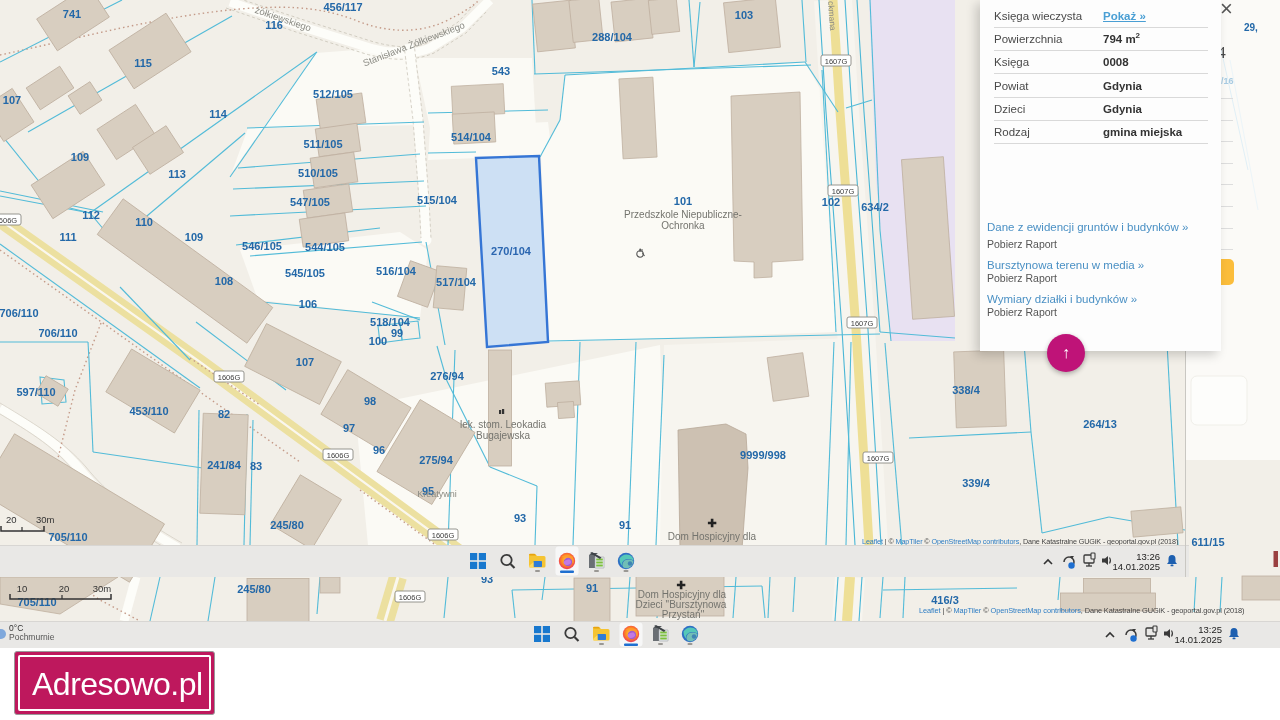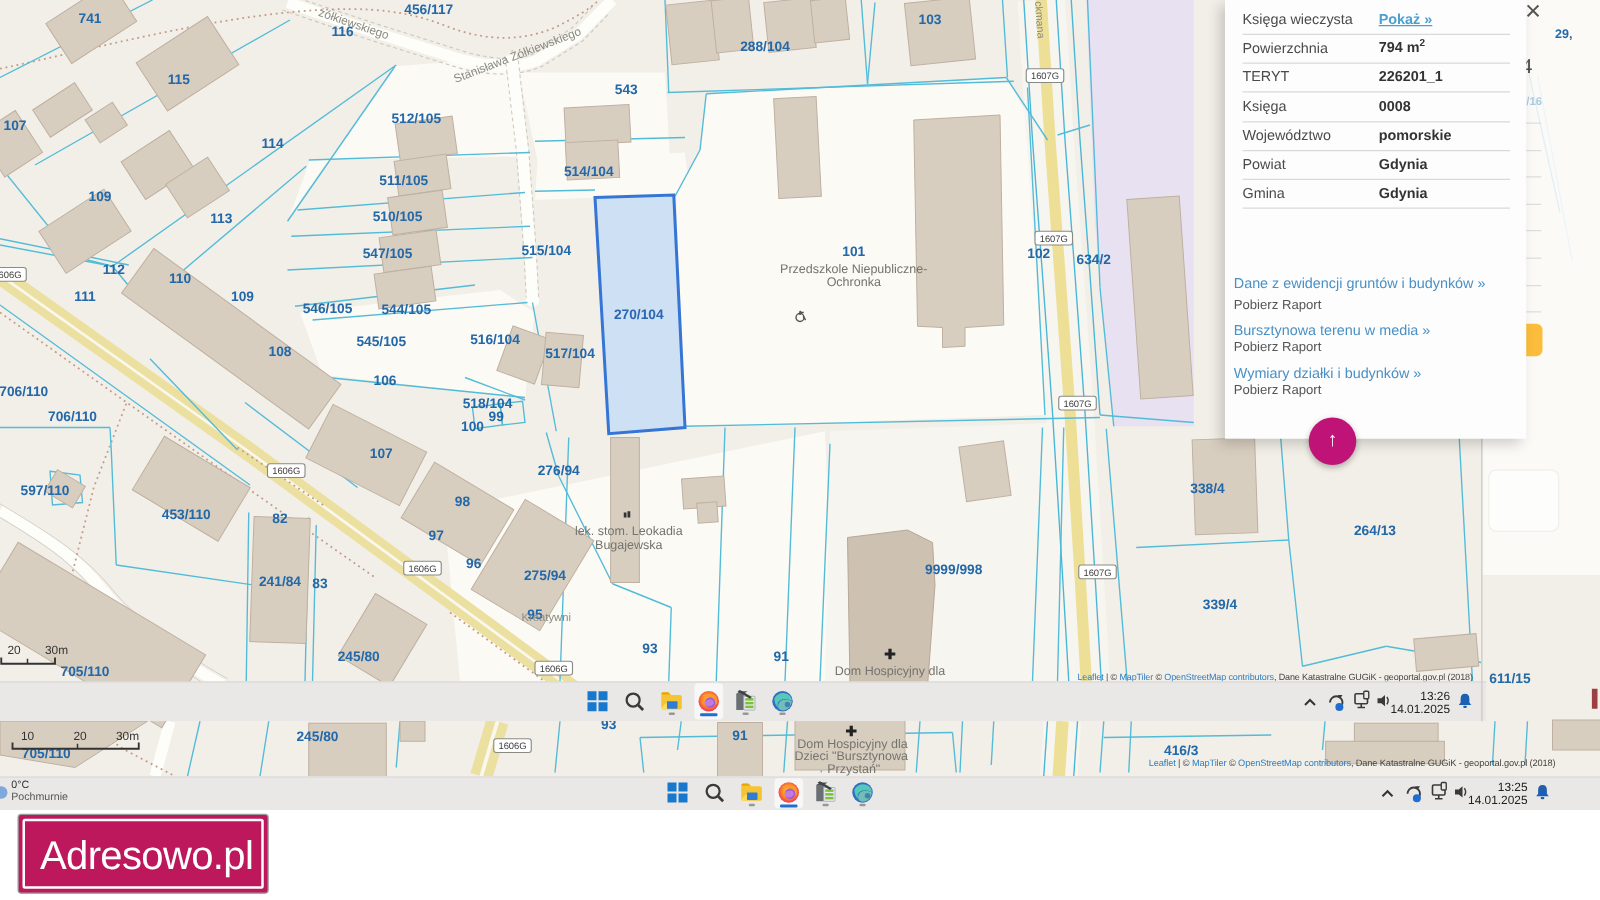"TERYT" div.prow { html: <div> <span>TERYT</span> <span>226201_1</span> </div> -> none }
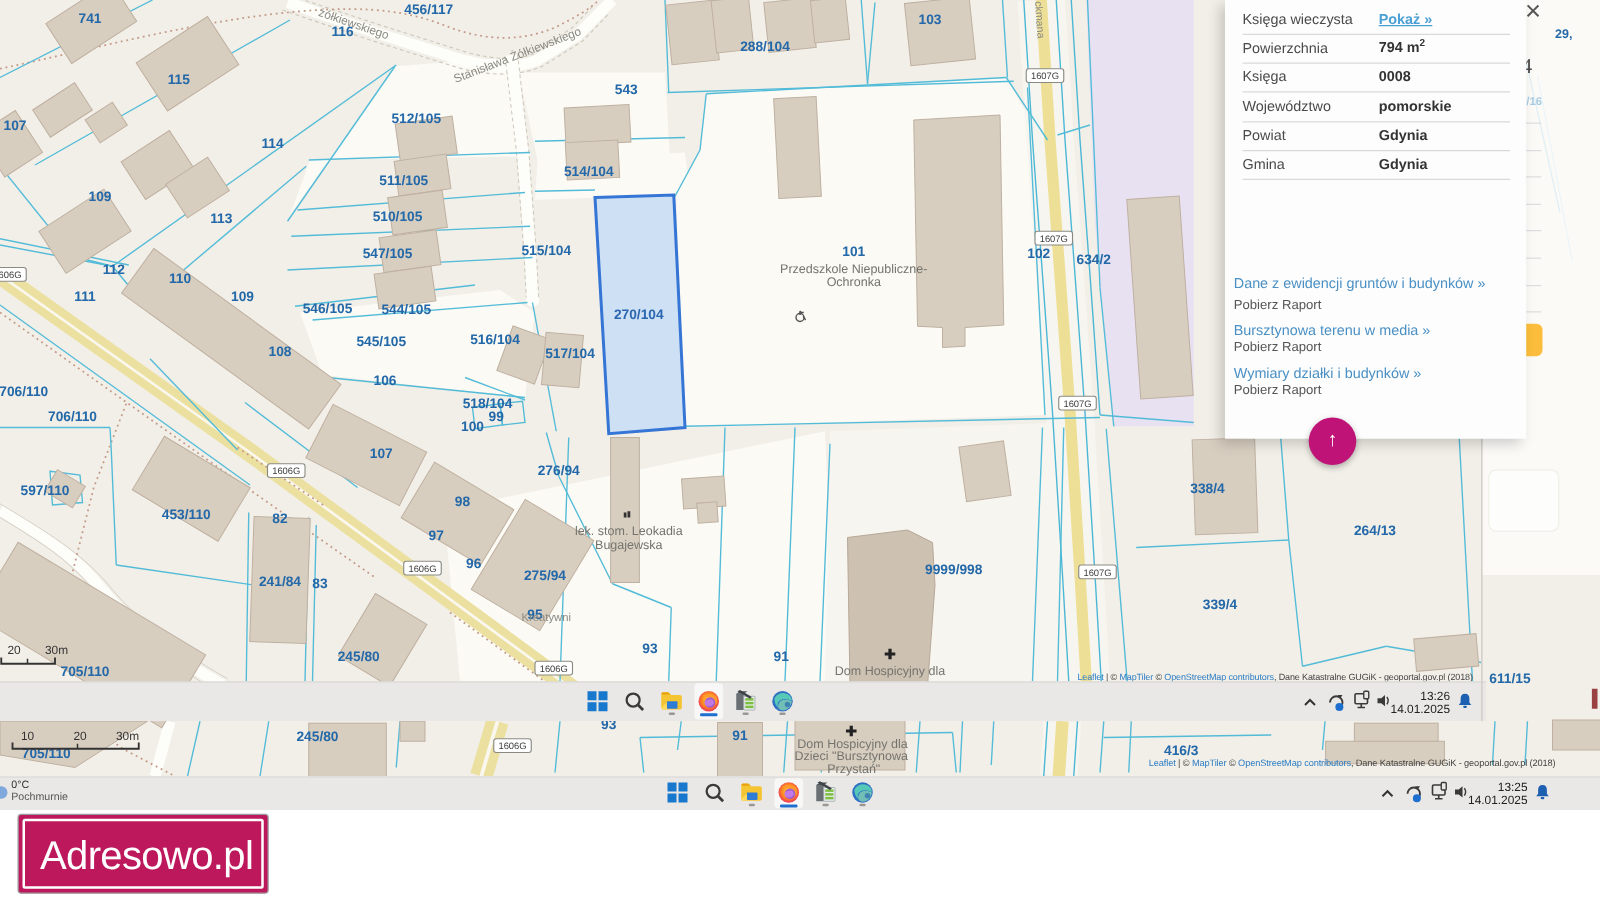"Województwo" div.prow { html: <div> <span>Województwo</span> <span>pomorskie</span> </div> -> none }
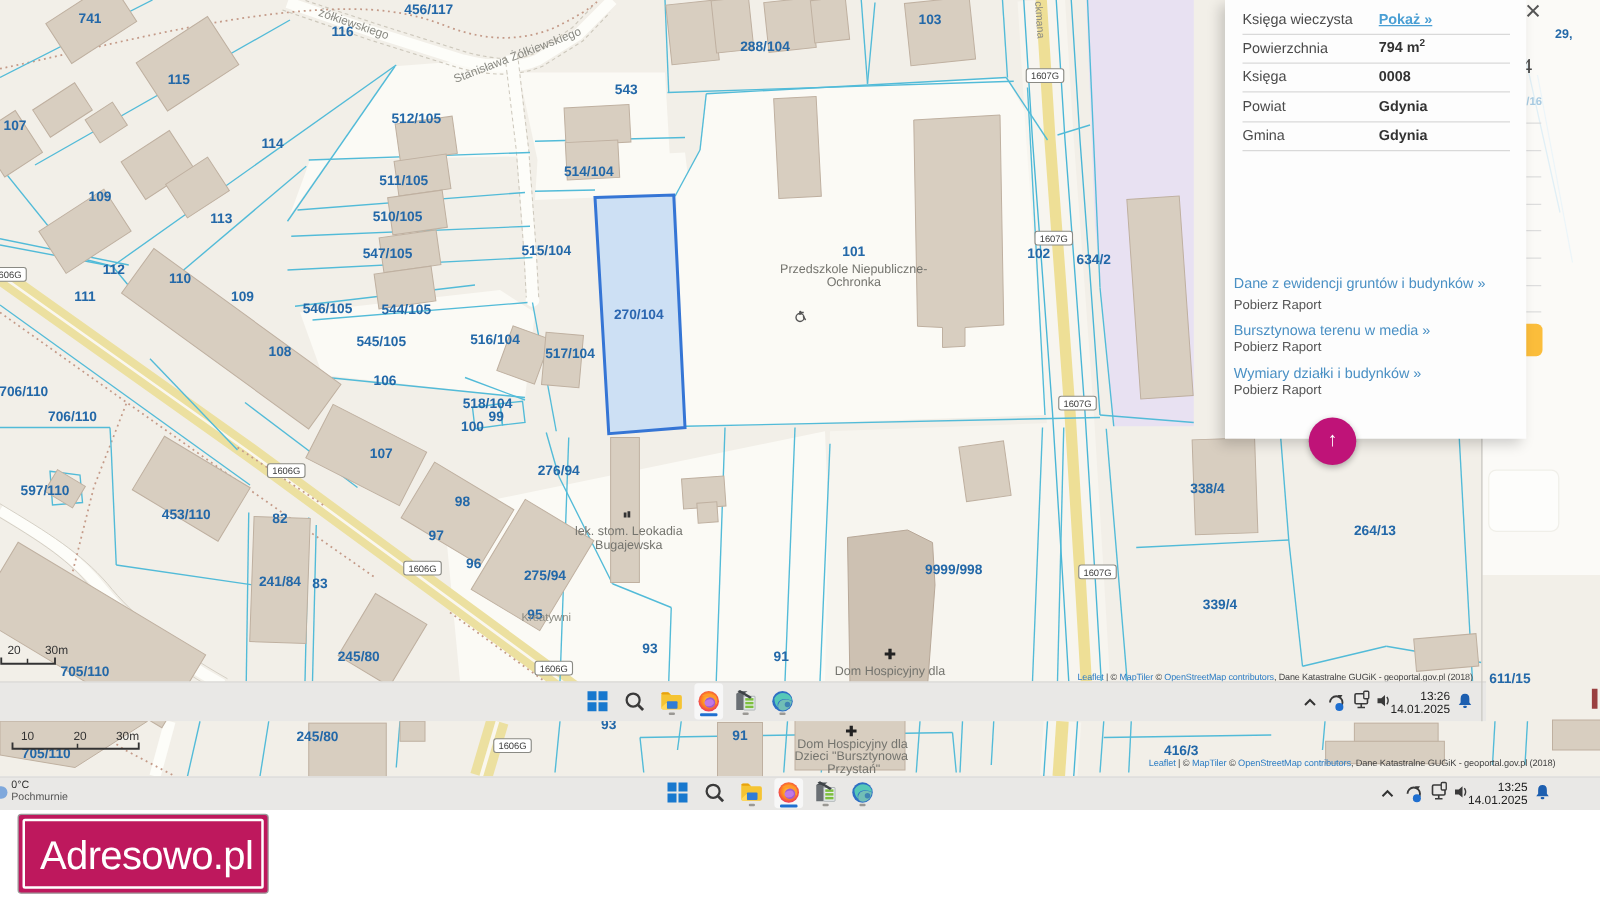"Gmina" span.plbl { text: Gmina -> Dzieci }
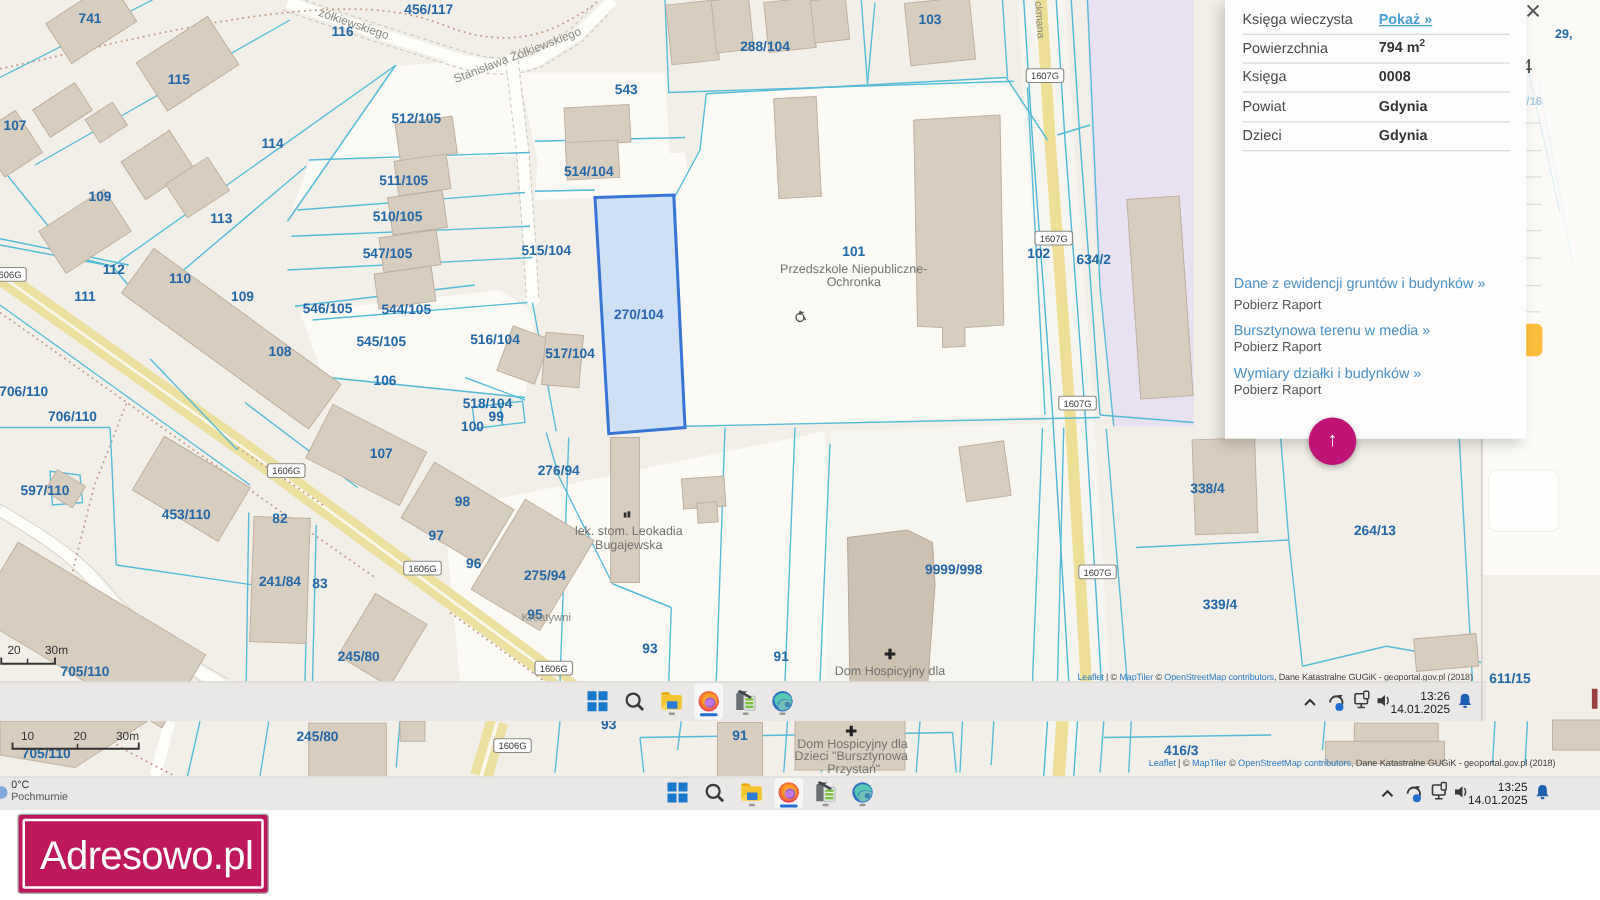"Rodzaj" div.prow { html: none -> <div> <span>Rodzaj</span> <span>gmina miejska</span> </div> }
